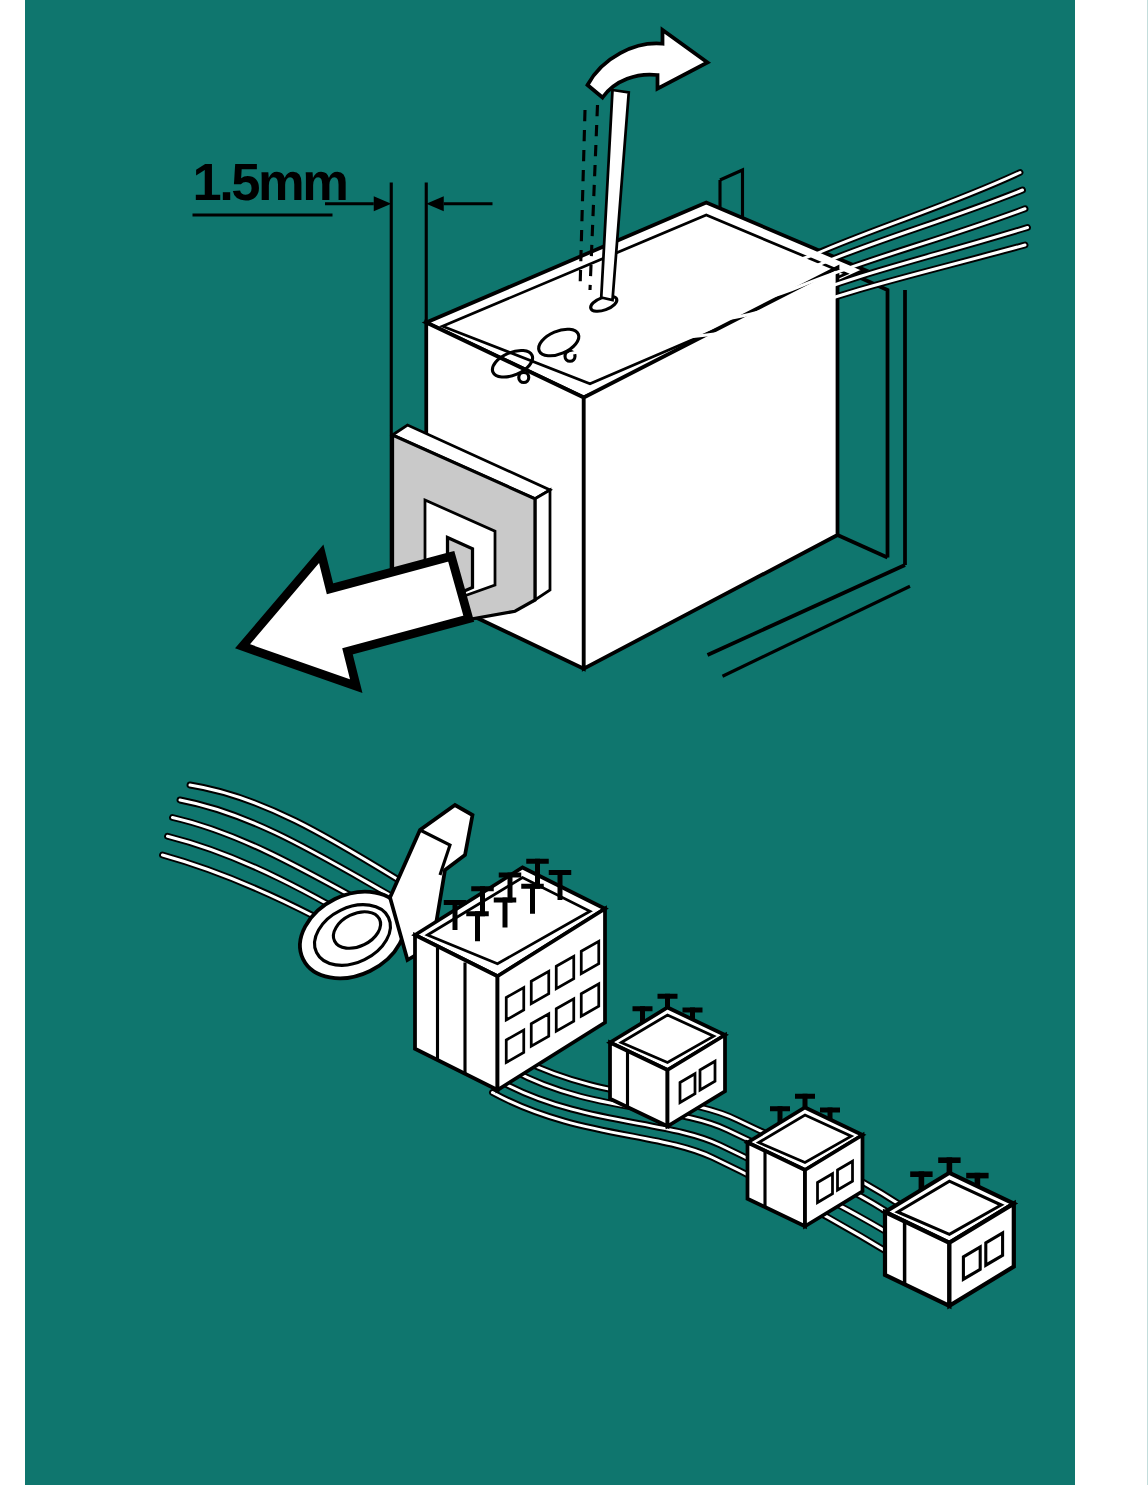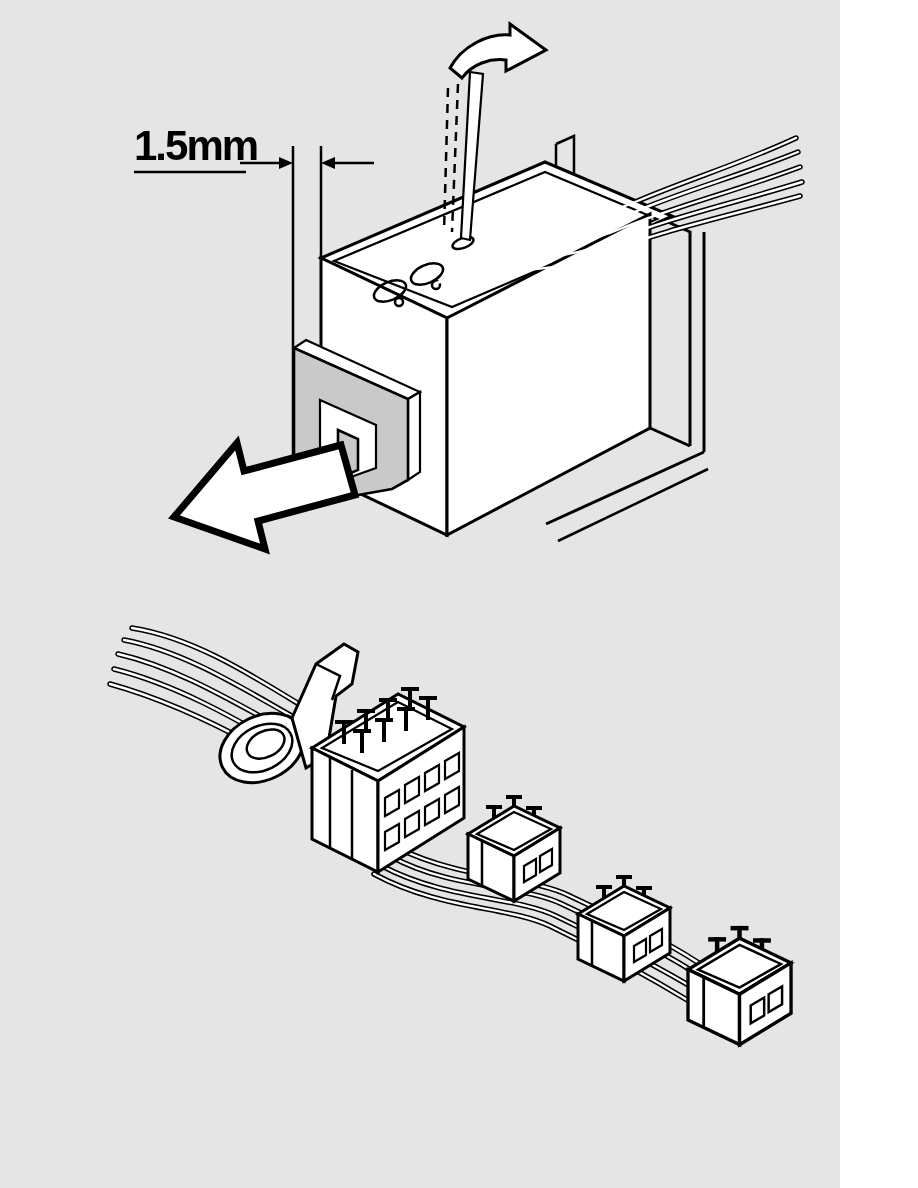"1.5mm" .canvas { background: #e5e5e5 -> #0f766e; margin-left: none -> 20px }
